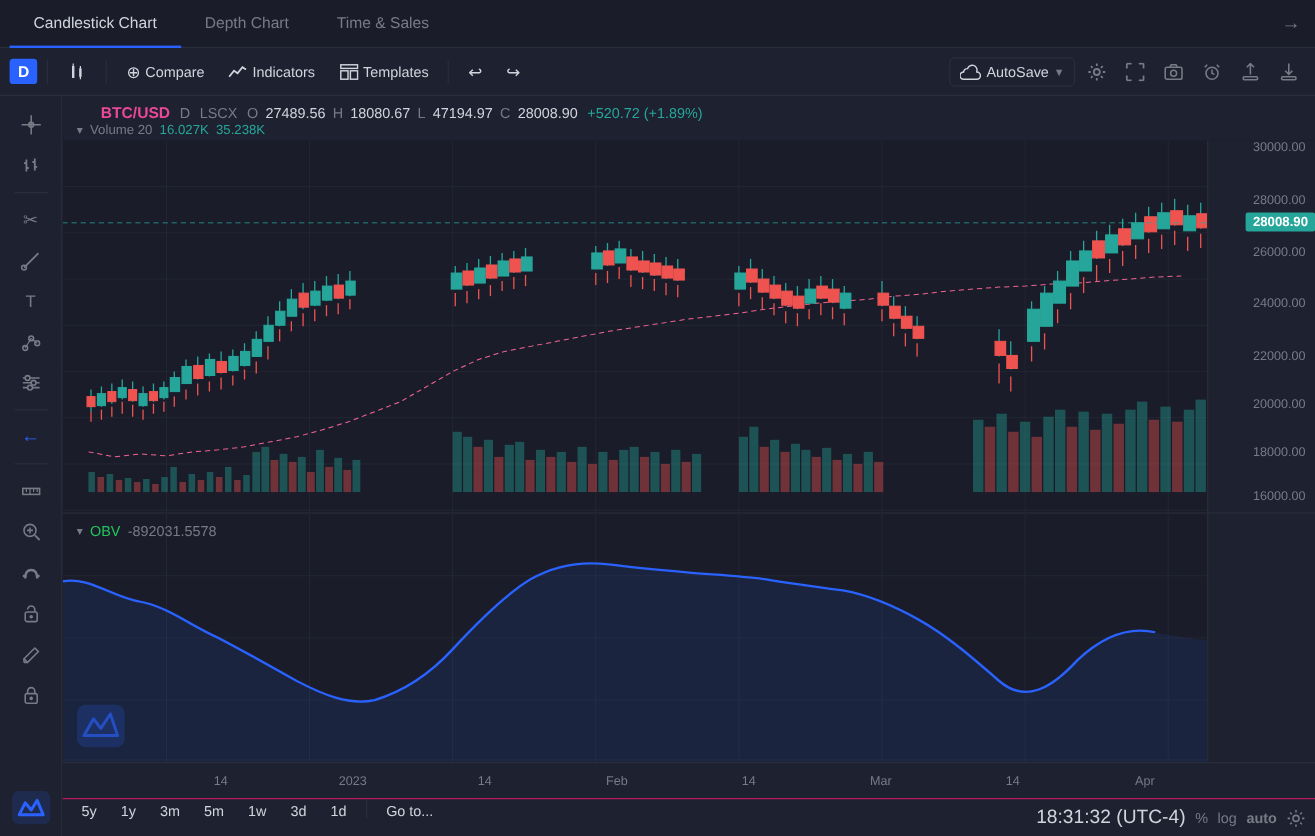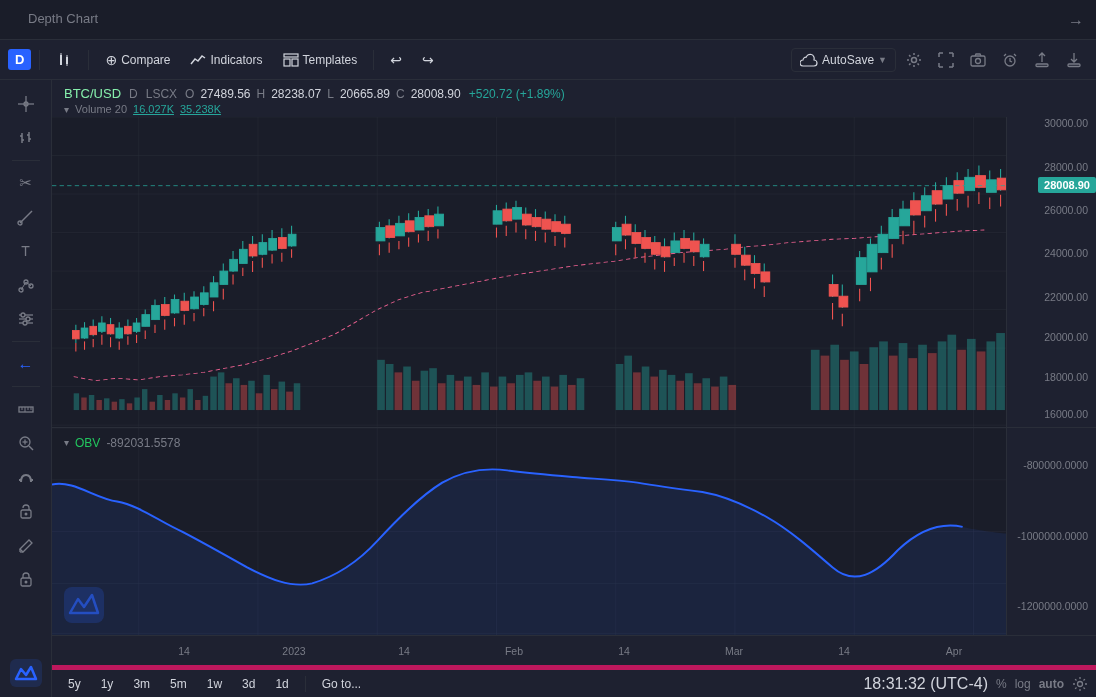"Candlestick Chart" div.tab { html: none -> <div> <span>Candlestick Chart</span> </div> }
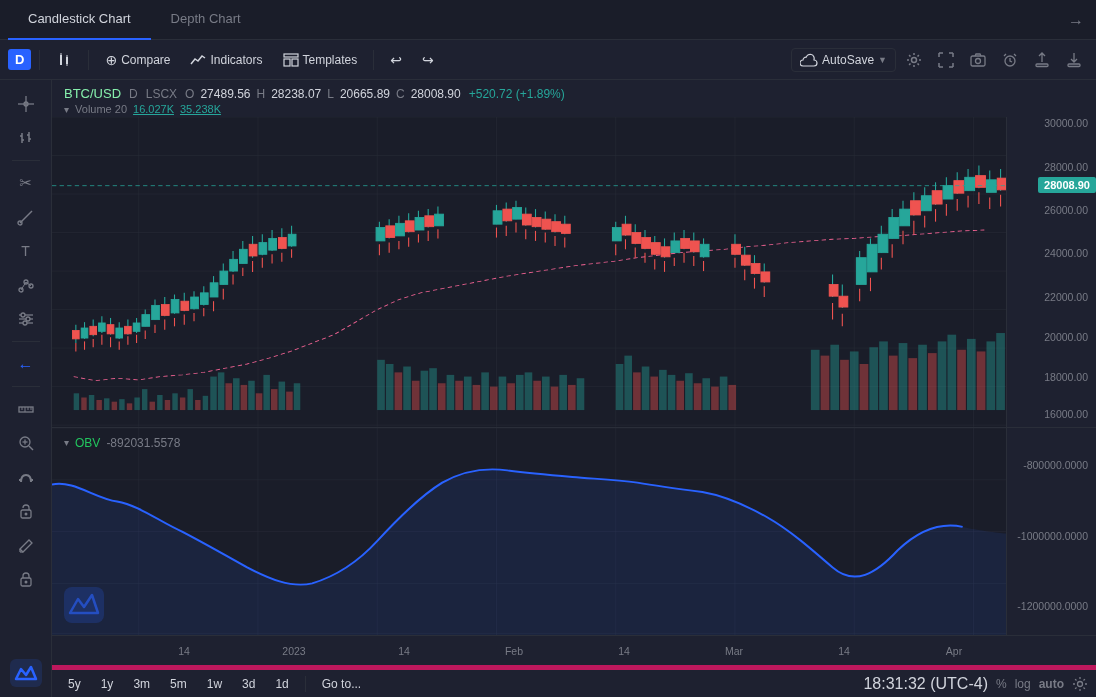"Time & Sales" div.tab { html: none -> <div> <span>Time &amp; Sales</span> </div> }
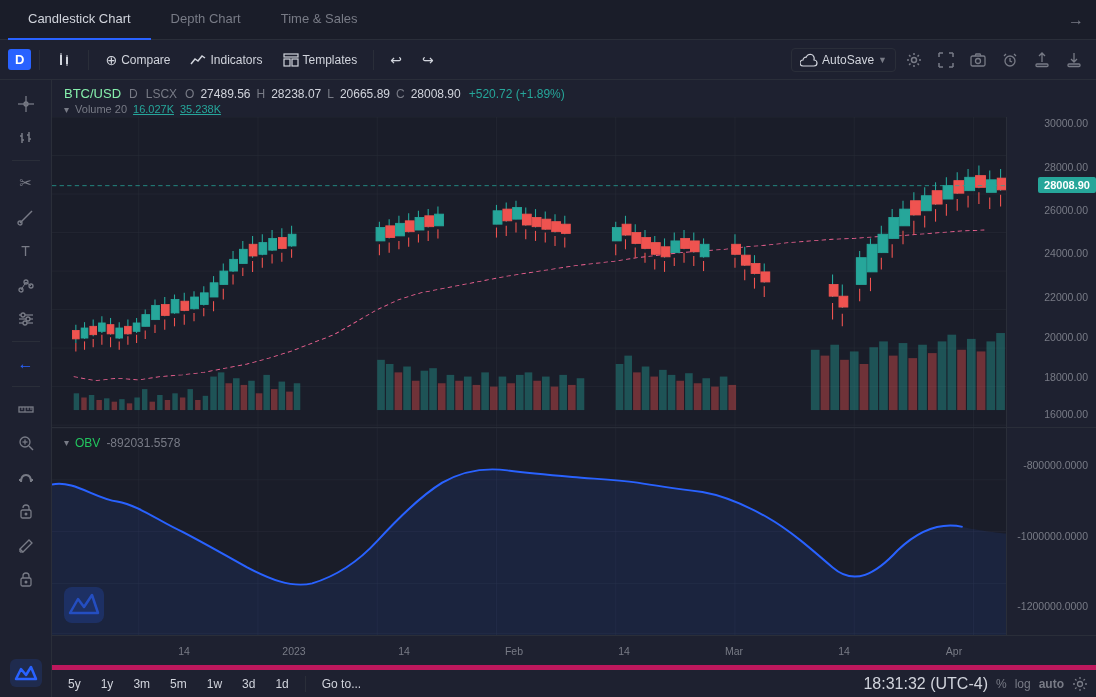"BTC/USD" .pair-label { color: #86efac -> #ec4899; font-weight: 400 -> 700; margin-left: none -> 20px }
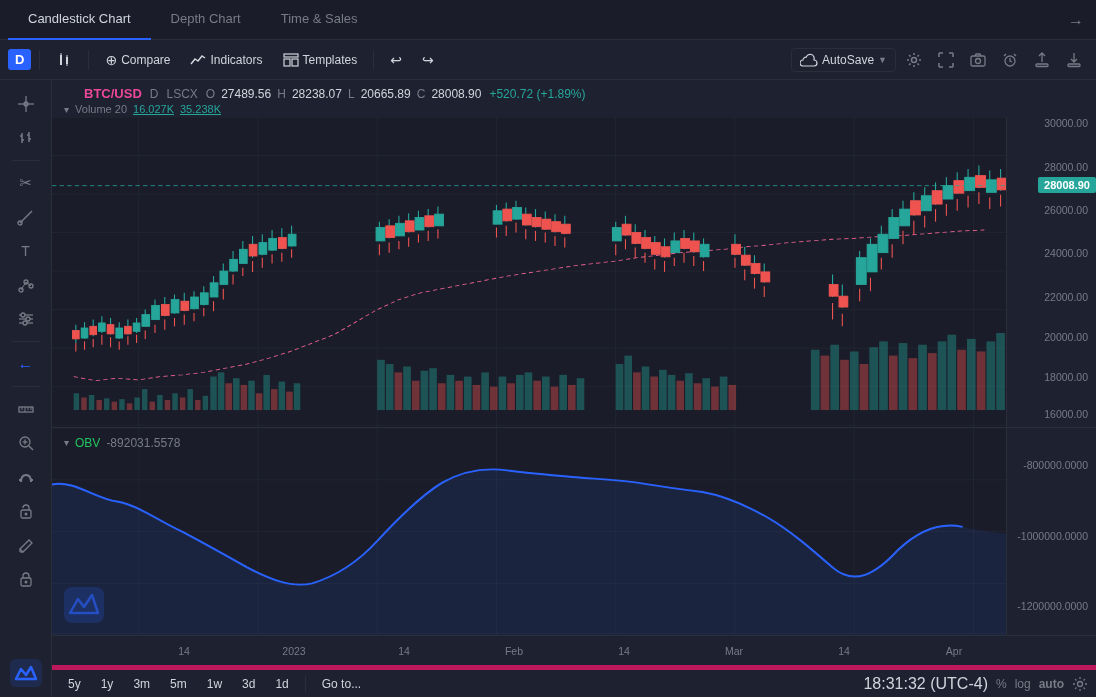"28238.07" span.ohlc-val { text: 28238.07 -> 18080.67 }
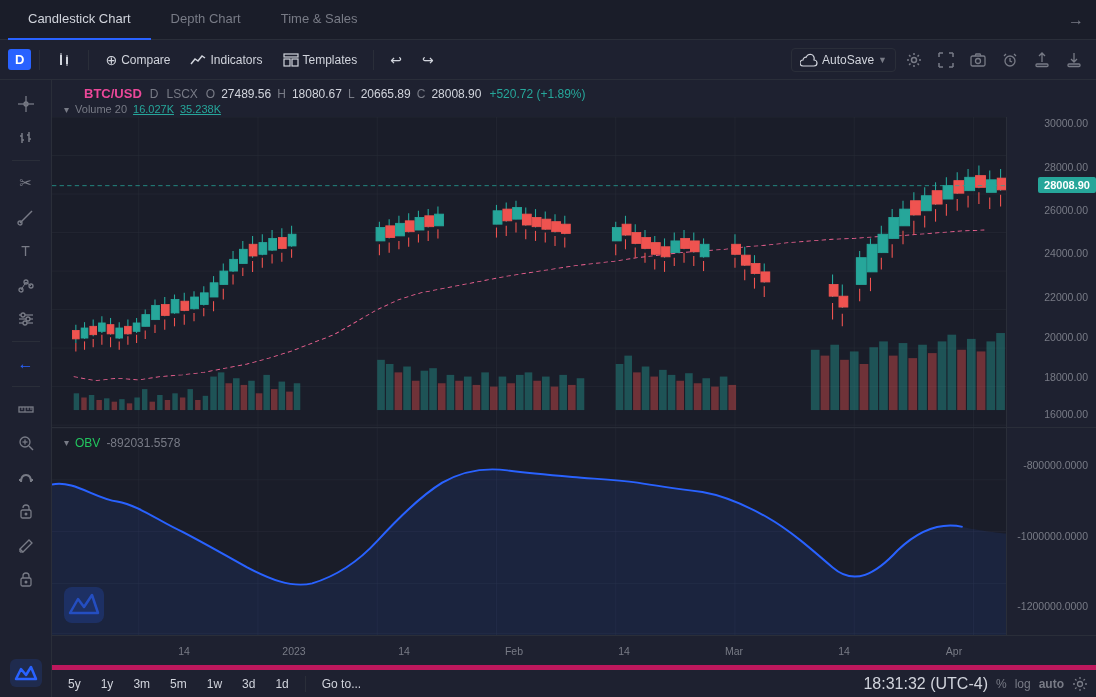"20665.89" span.ohlc-val { text: 20665.89 -> 47194.97 }
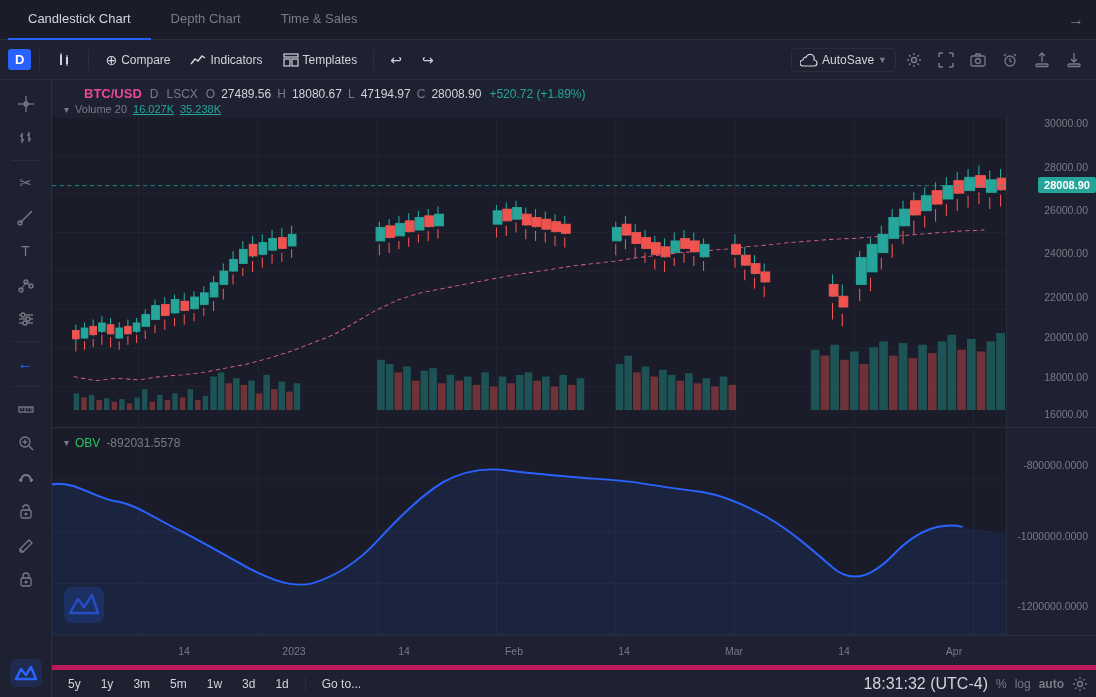"16.027K" .vol-val { text-decoration: underline -> none }
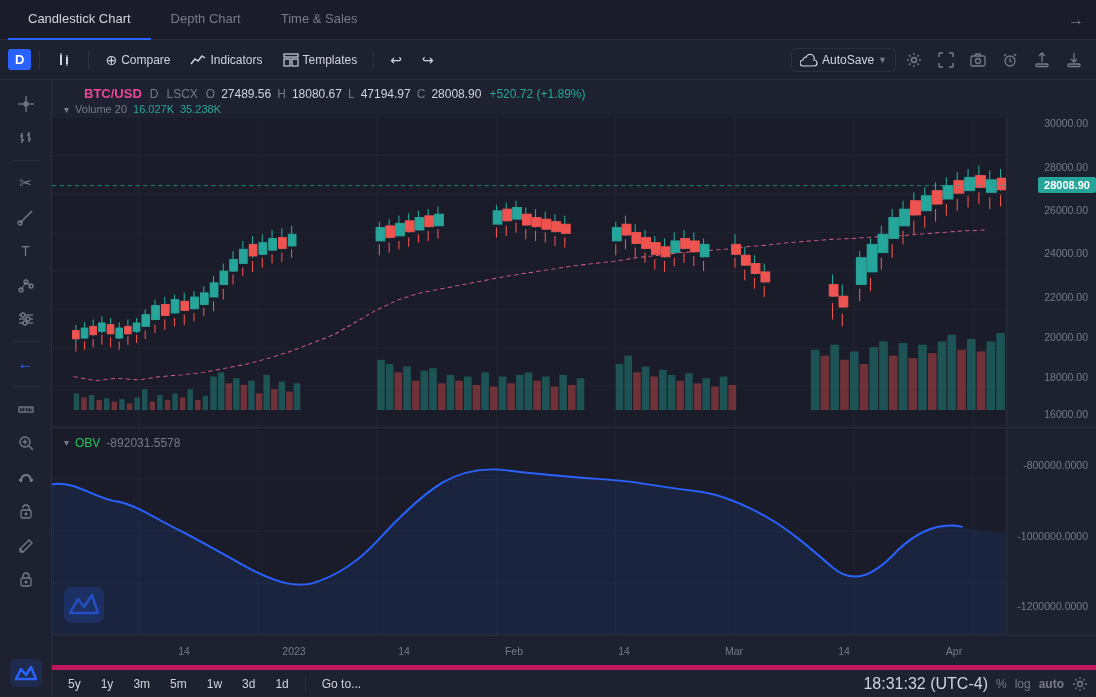"-800000.0000" div.obv-yaxis { html: <div> <span>-800000.0000</span> <span>-1000000.0000</span> <span>-1200000.0000</span> </div> -> none }
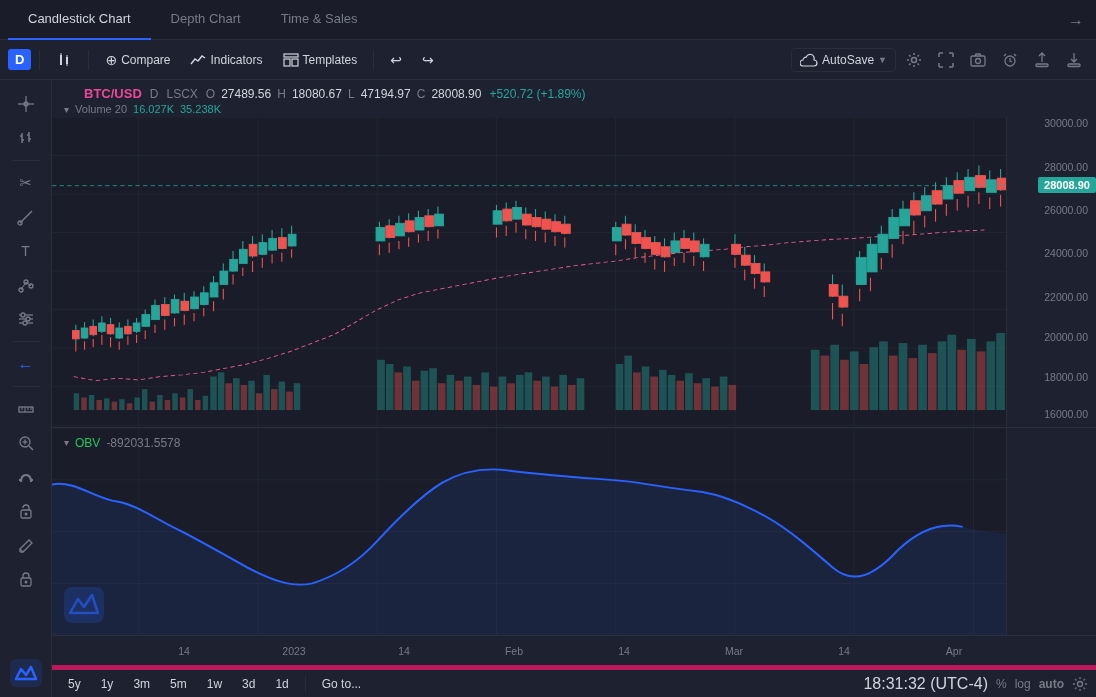"5y" .bottom-bar { align-items: center -> none; border-top: 5px solid #be185d -> 1px solid #be185d }
